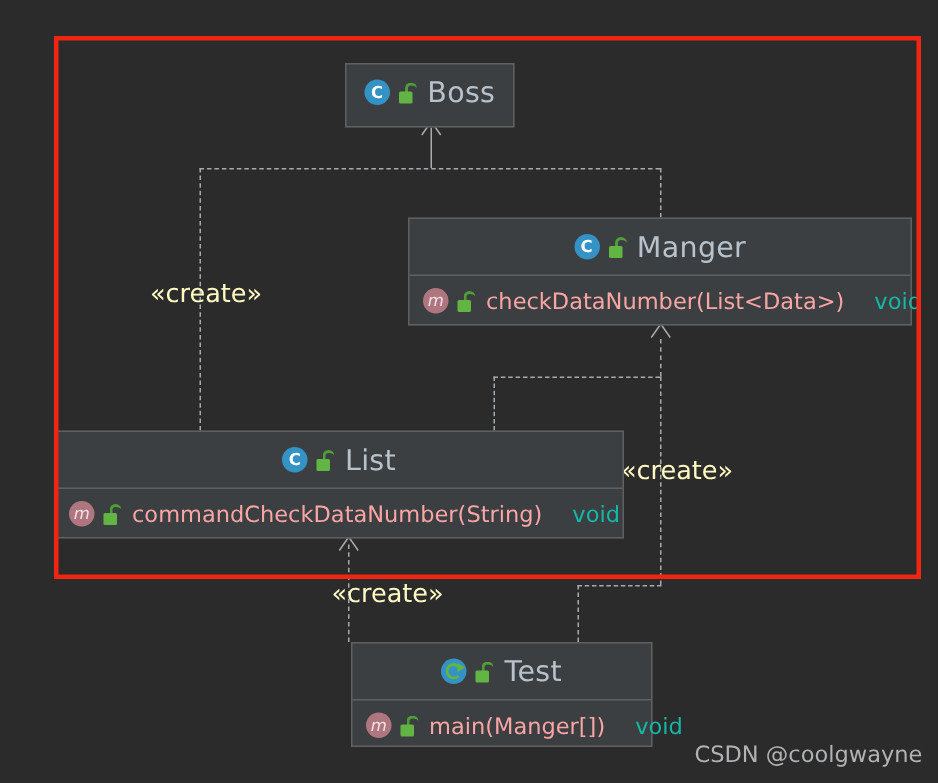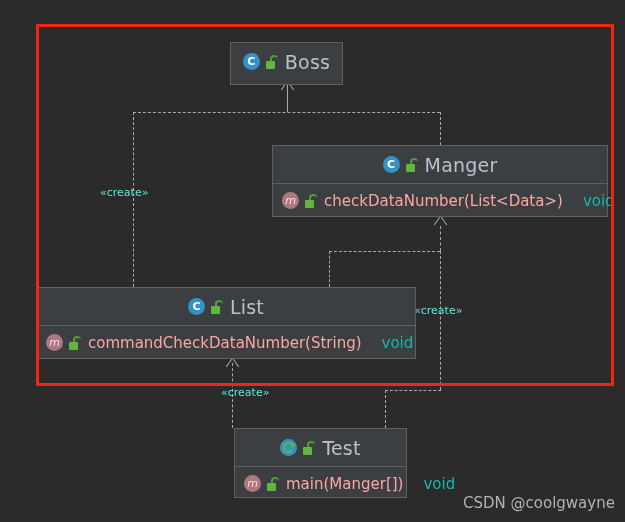"«create»" .edge-label { color: #5eead4 -> #fef9c3; font-size: 11px -> 17px }
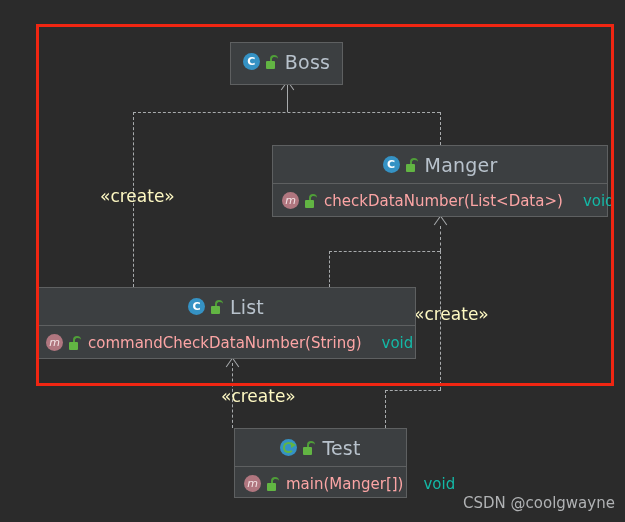"Test" div.uml-class { width: 173px -> 201px }
